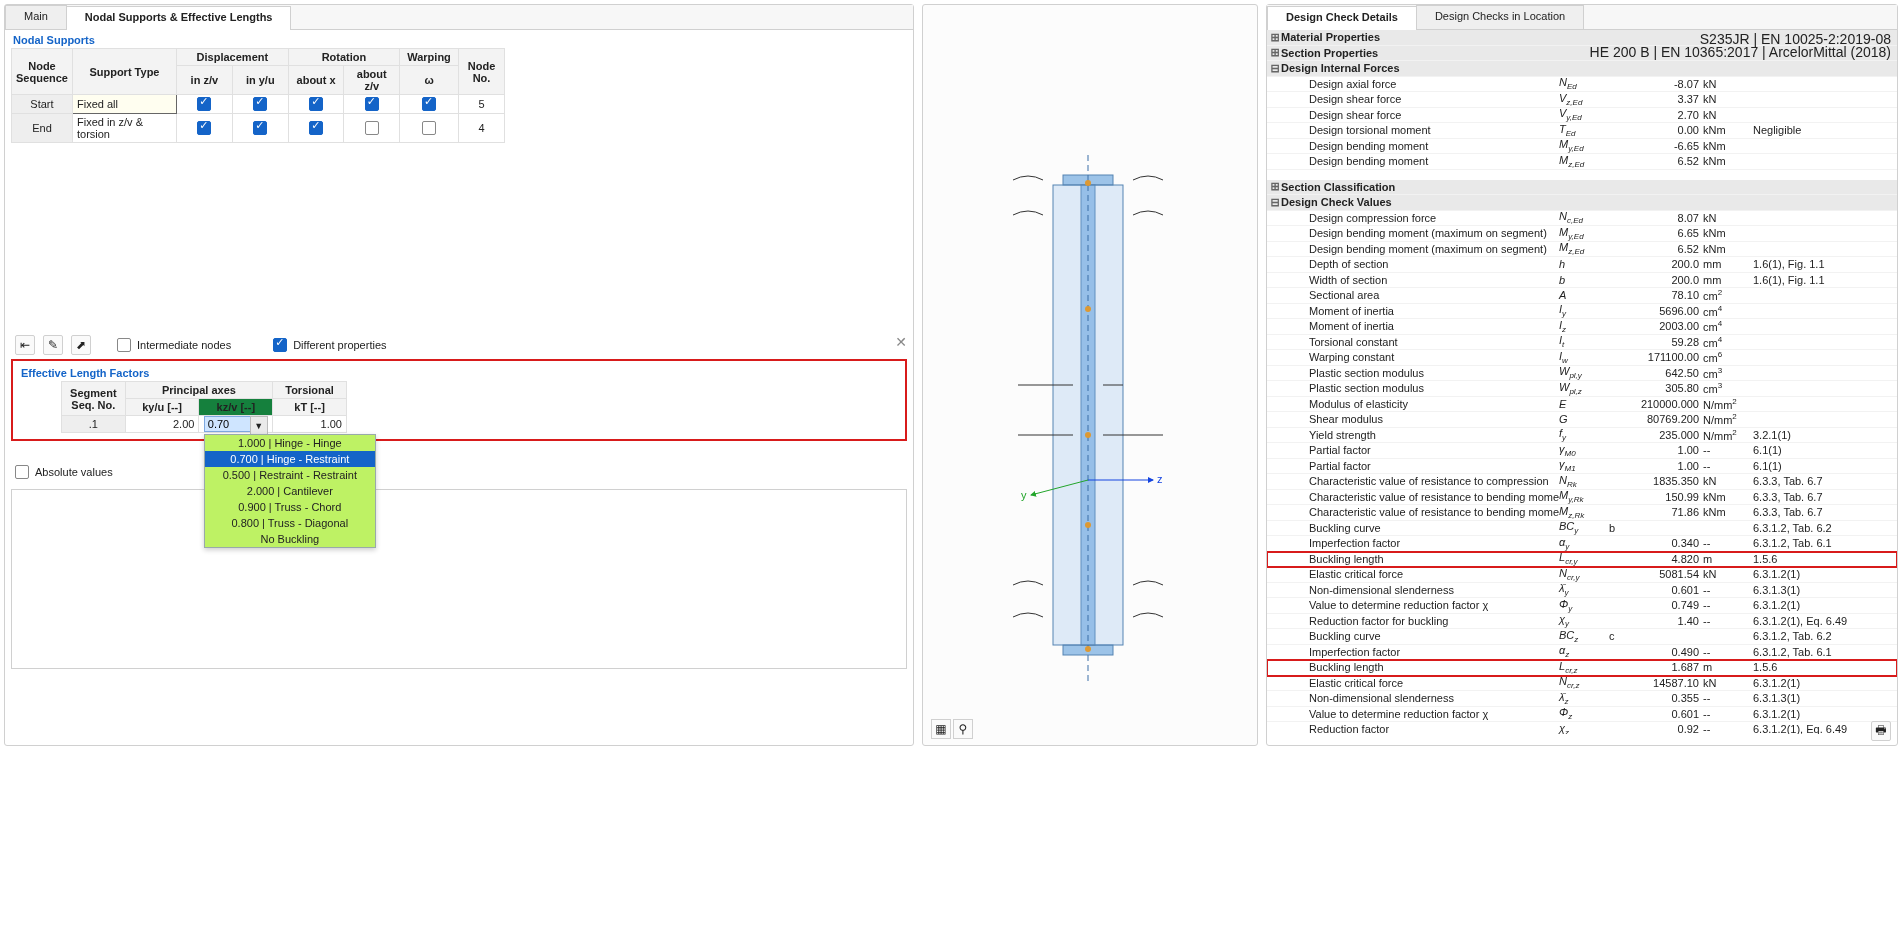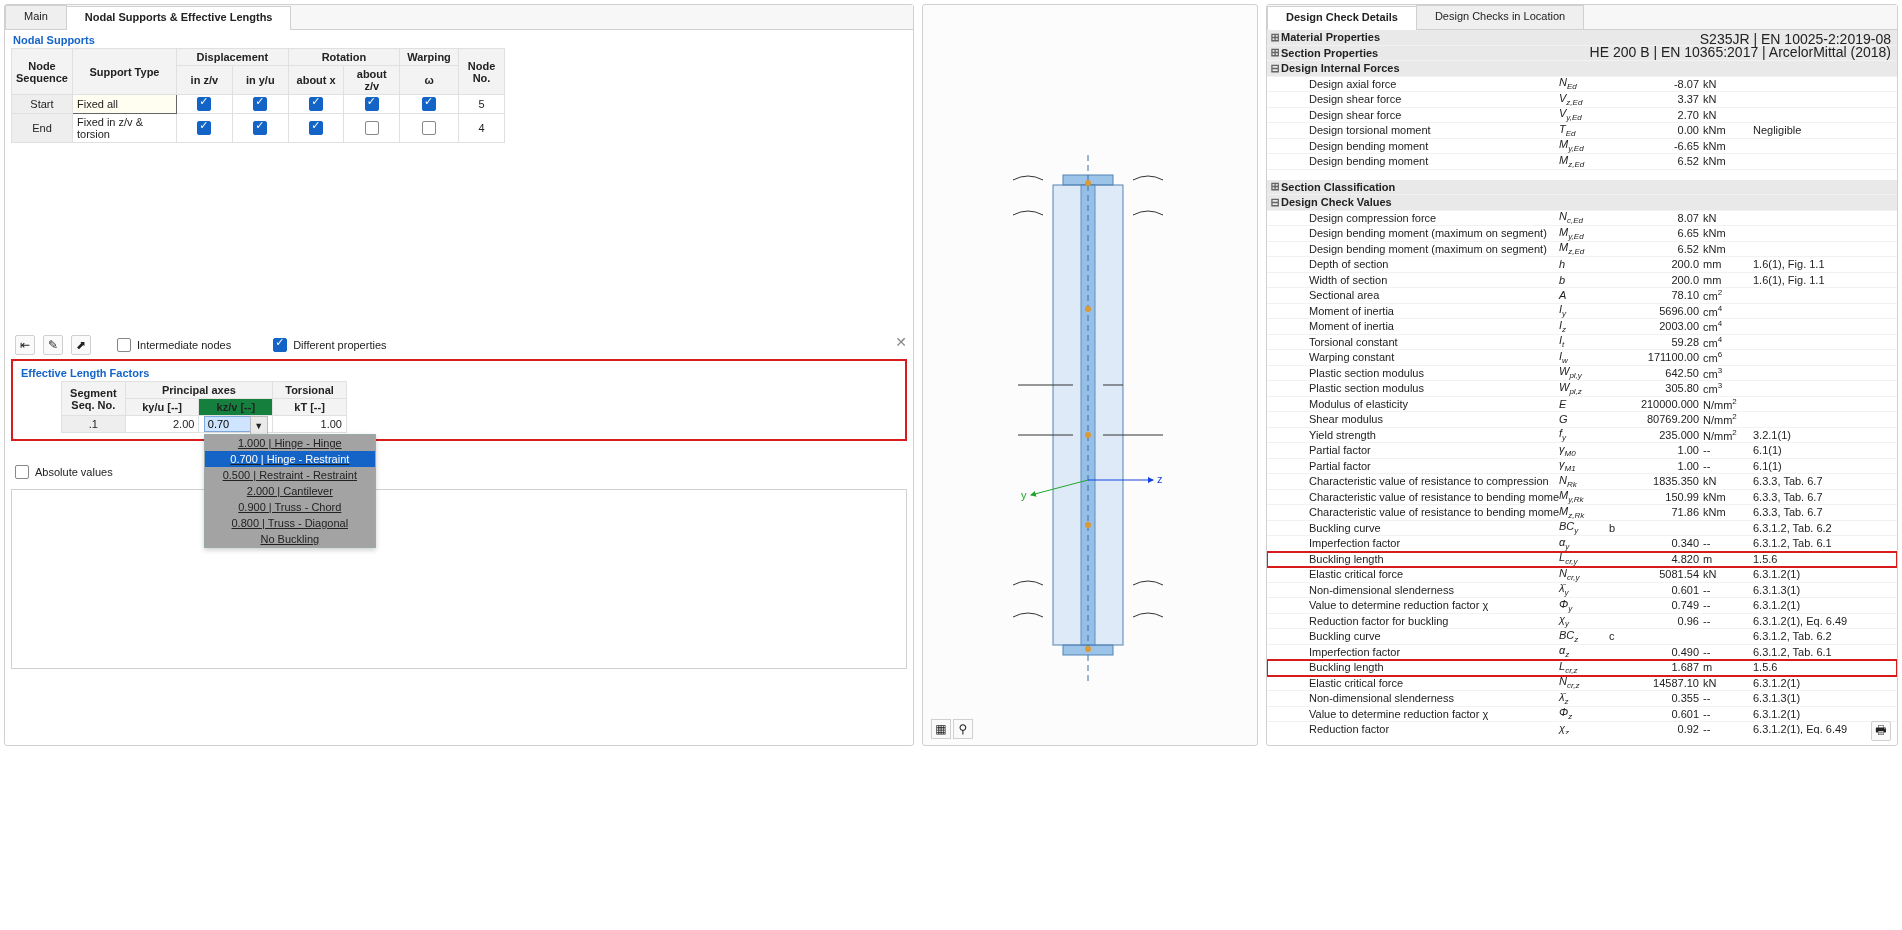"1.000 | Hinge - Hinge" .dd-list { background: #a3a3a3 -> #bef264; text-decoration: underline -> none }
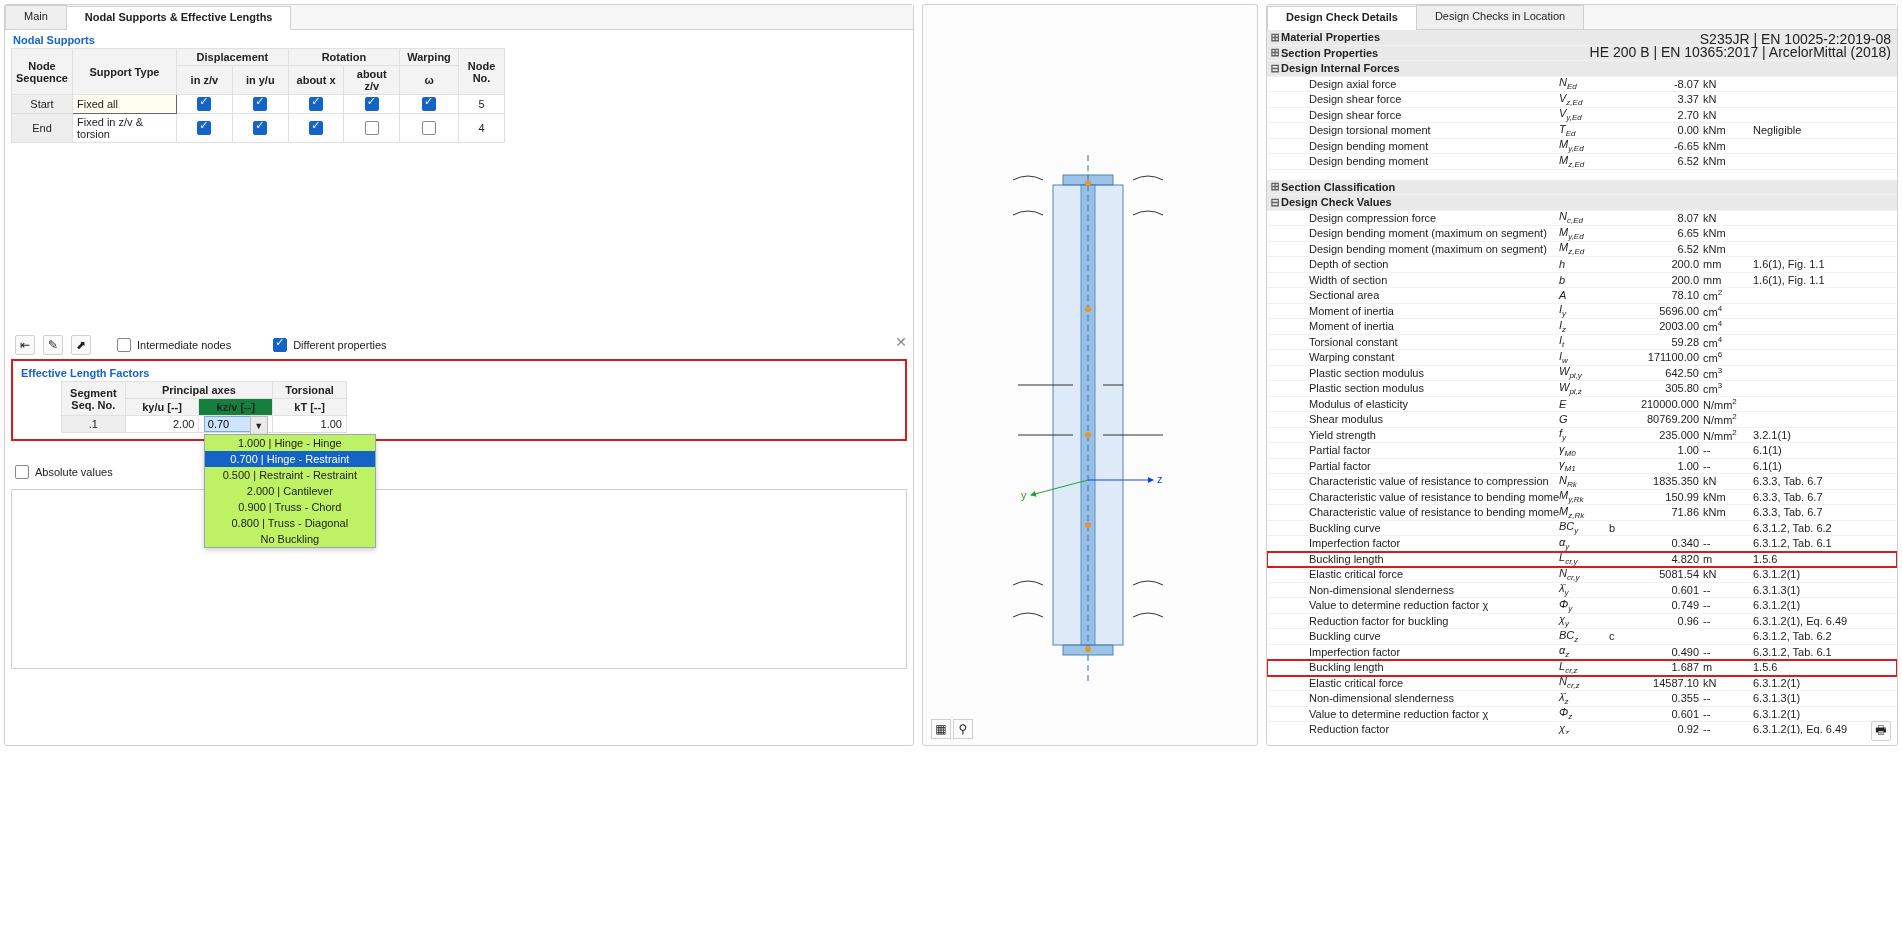"0.96" span.val { text: 0.96 -> 1.40 }
